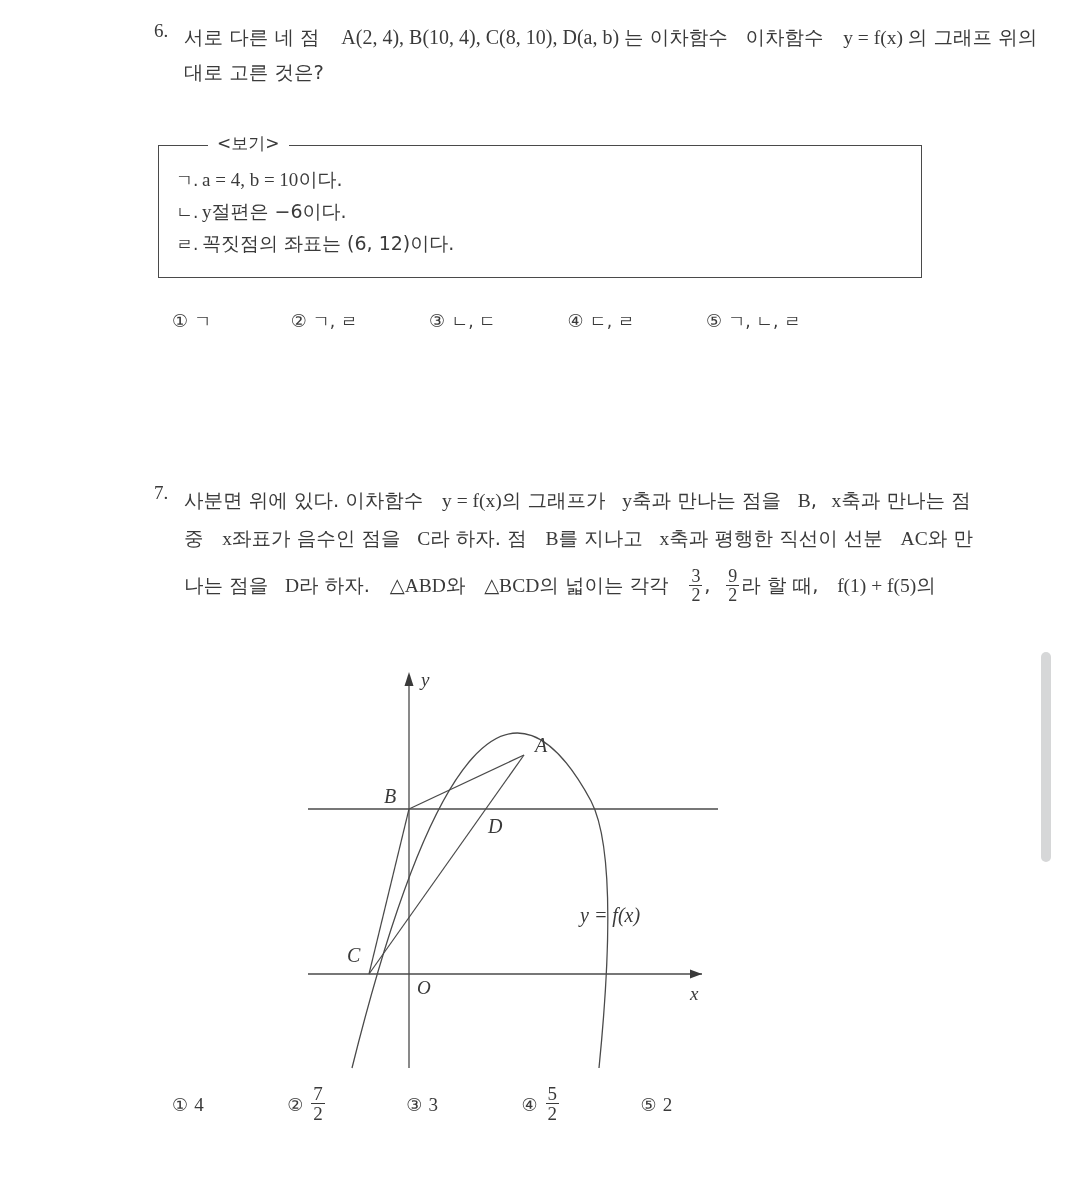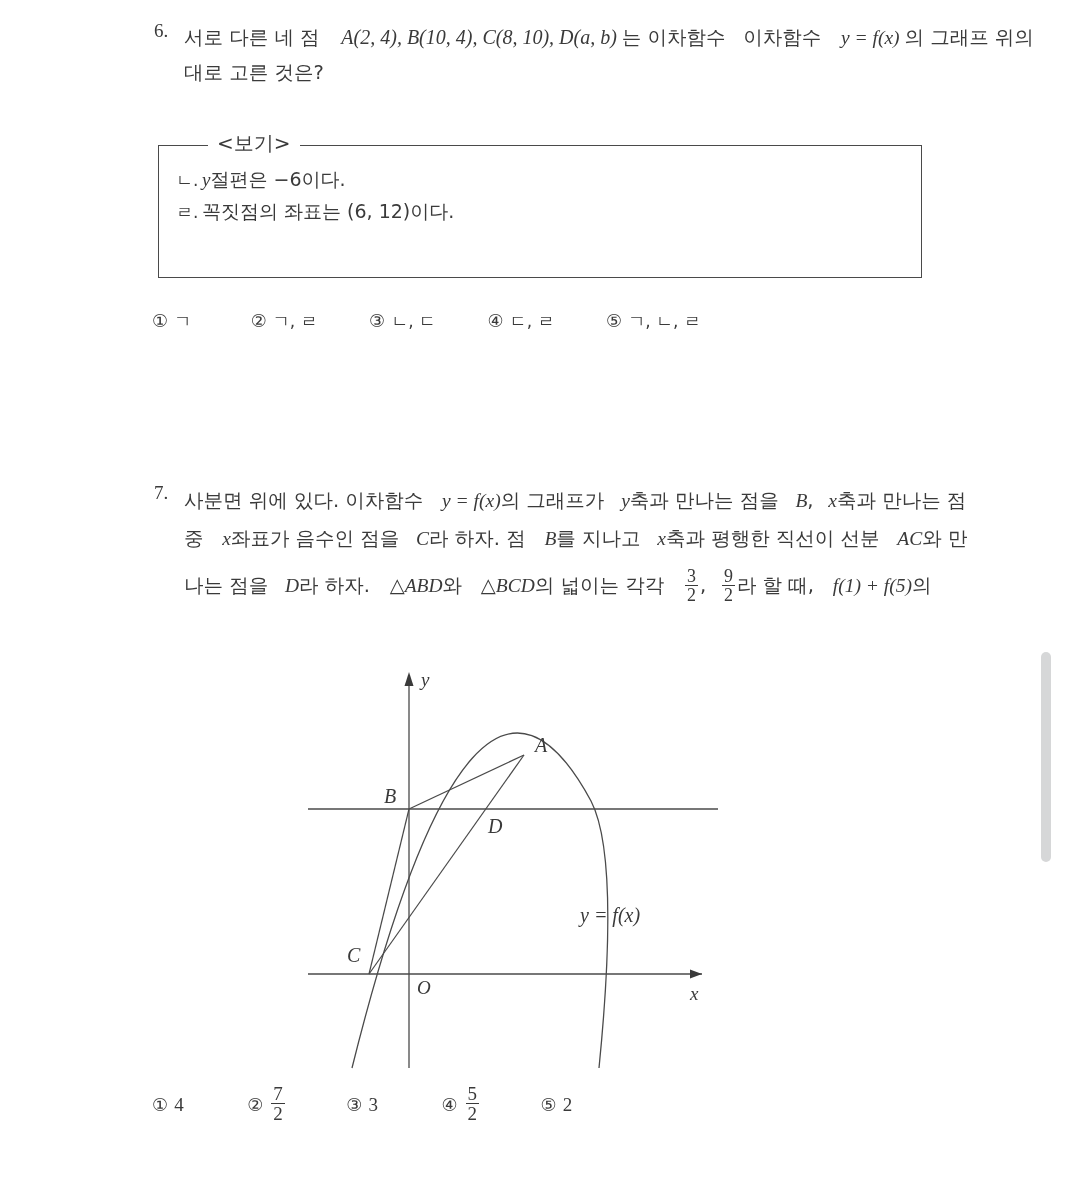"A(2, 4), B(10, 4), C(8," .mi { font-style: italic -> none }
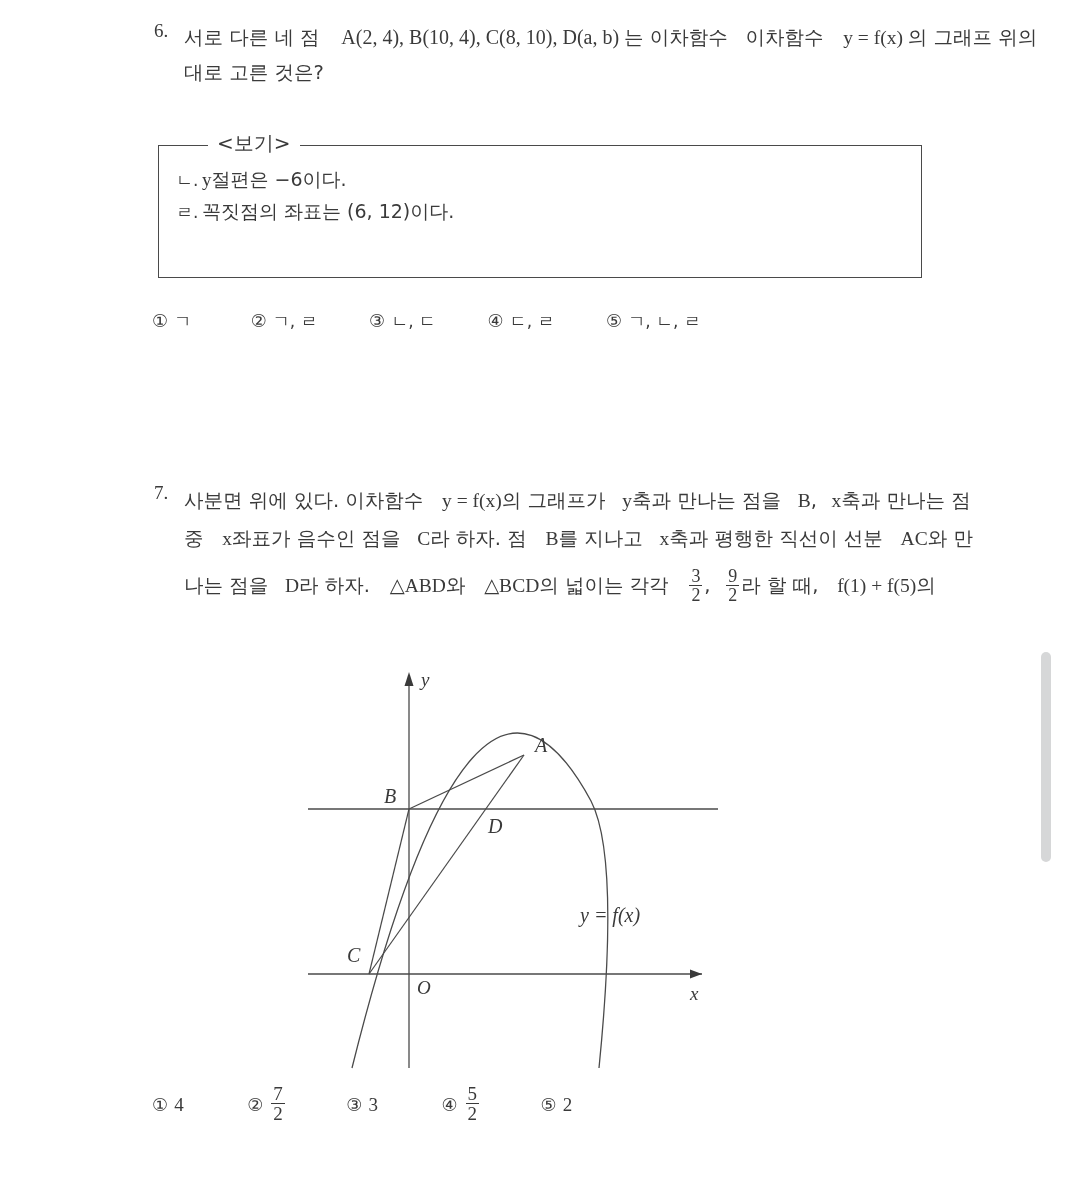"<보기>" .bogi-label { font-size: 20px -> 17px }
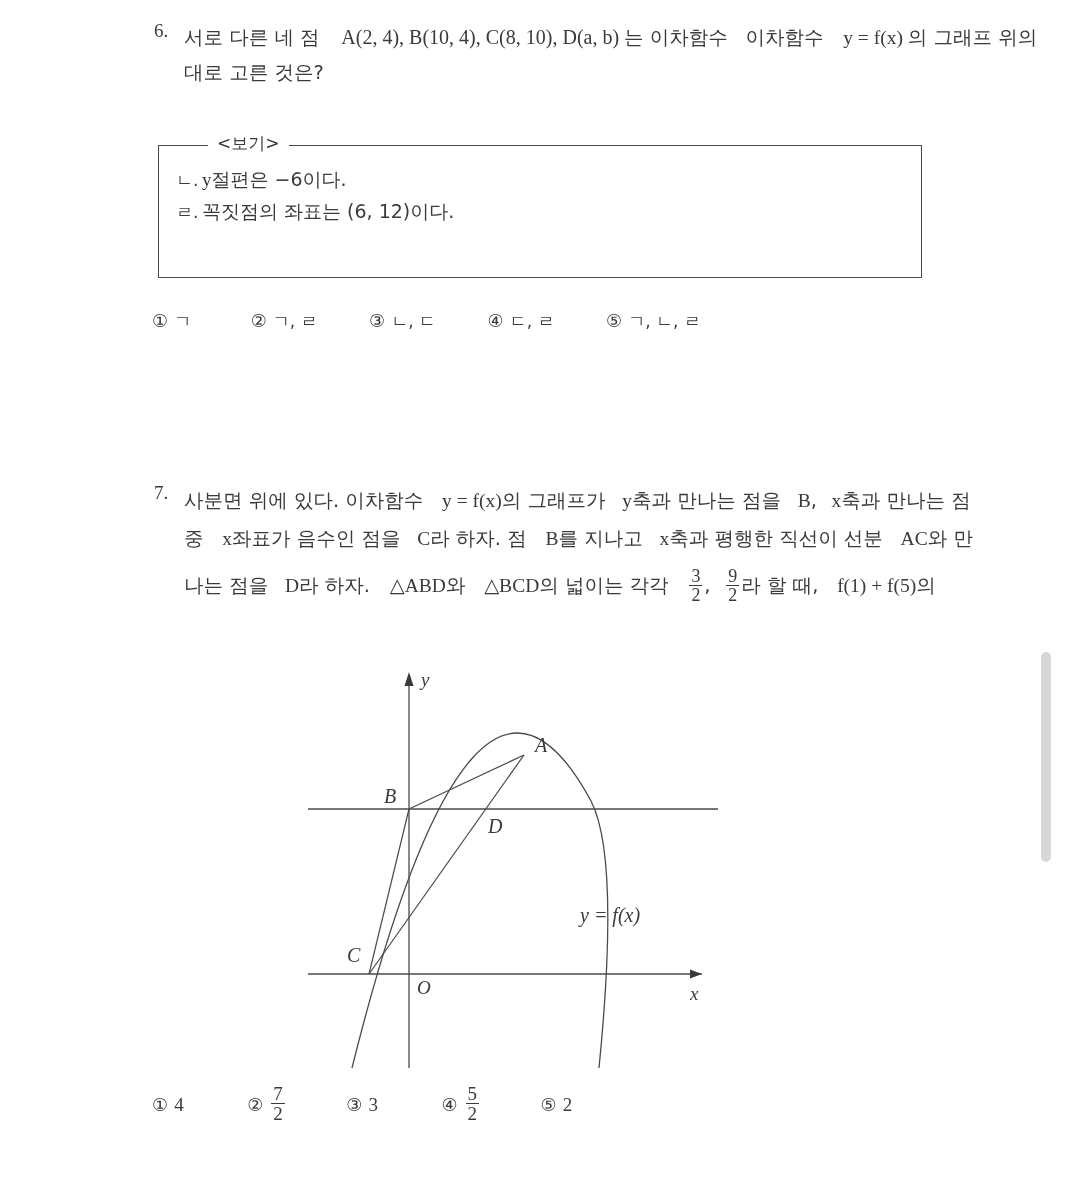"ㄱ. a = 4, b" div.bogi-item { html: none -> <div> <span>ㄱ.</span><span>a = 4, b = 10</span><span>이다.</span> </div> }
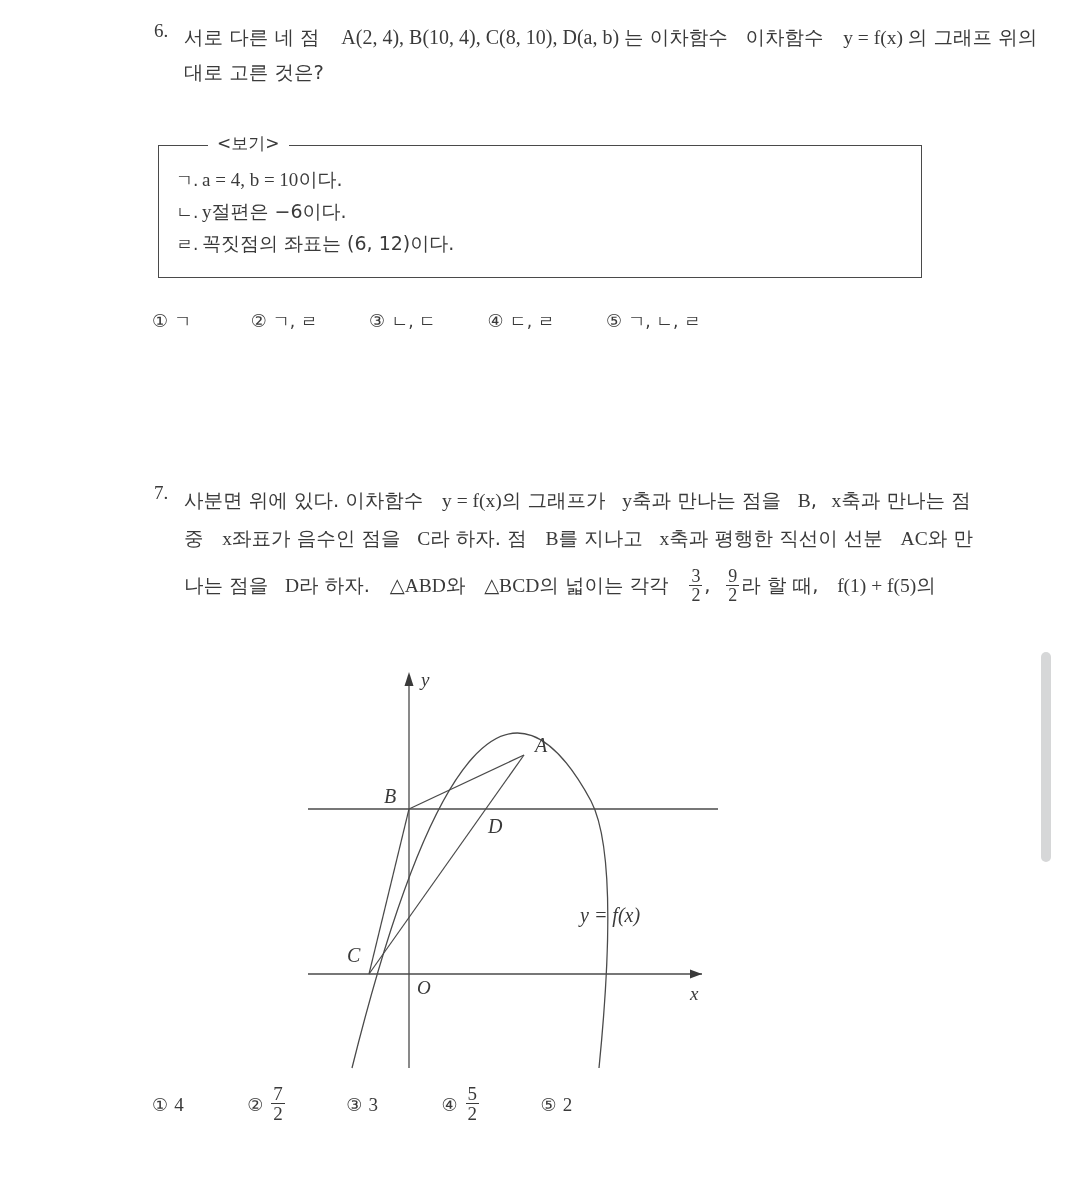"① ㄱ" .choice { margin-left: none -> 20px }
